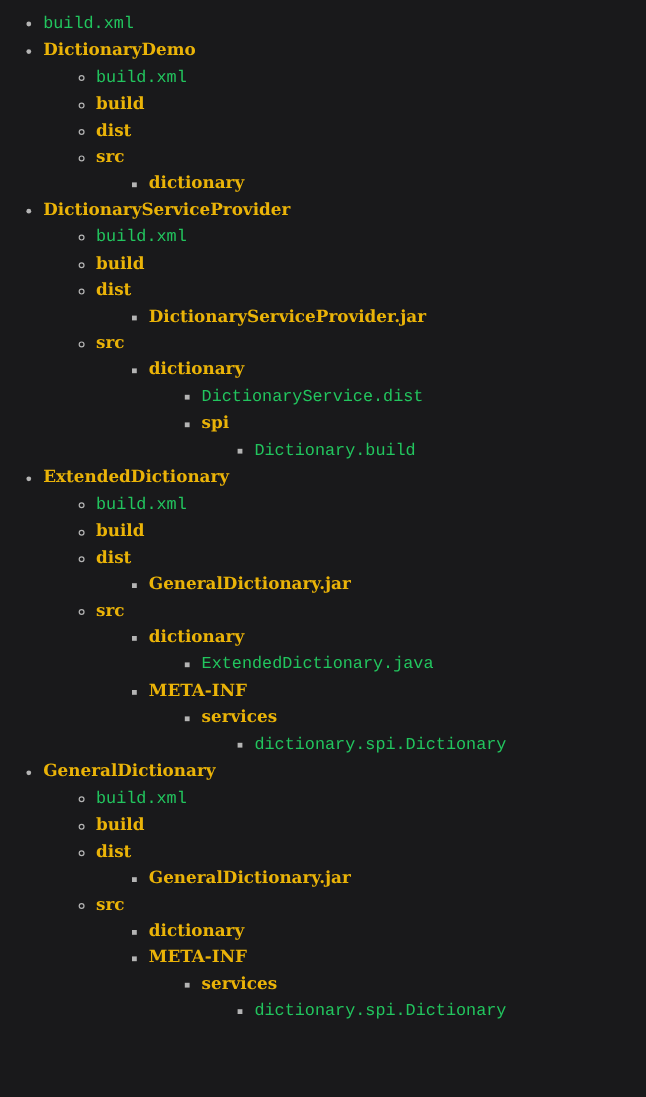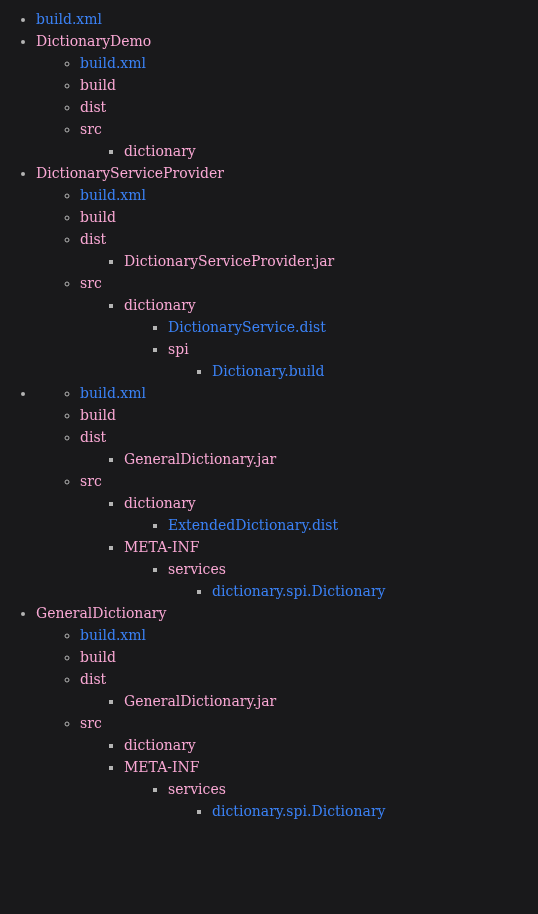"build.xml" .label.link { color: #3b82f6 -> #22c55e; font-family: none -> Liberation Mono, monospace }
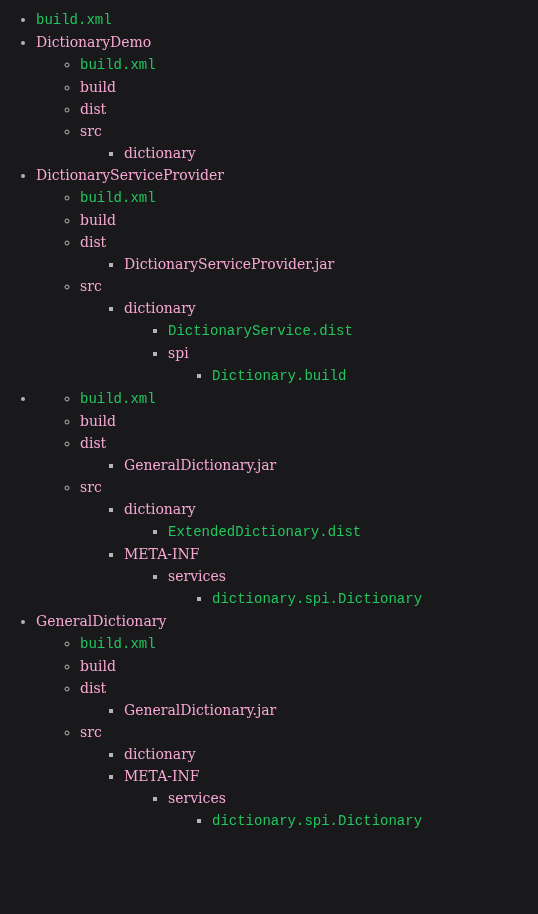"DictionaryDemo" .label.plain { color: #f9a8d4 -> #eab308; font-weight: none -> bold }
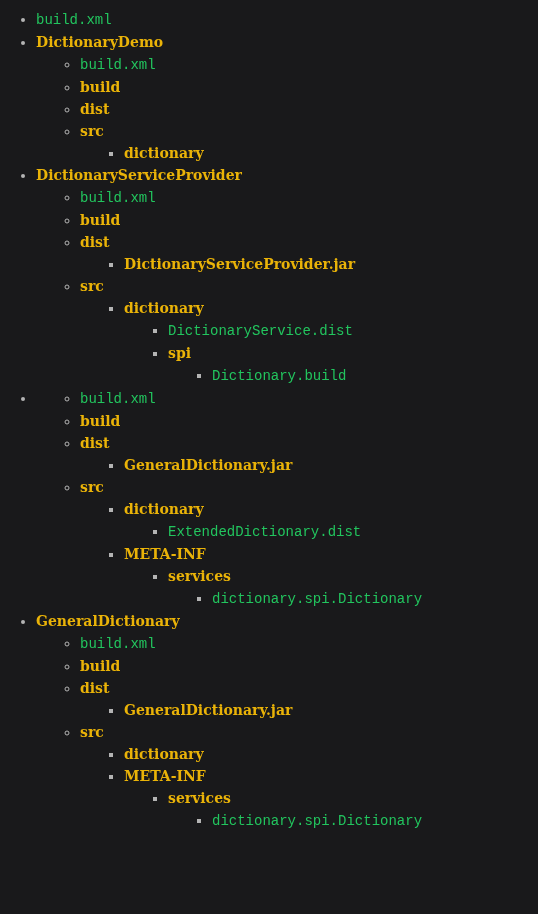"ExtendedDictionary" span.label { html: none -> <span>ExtendedDictionary</span> }
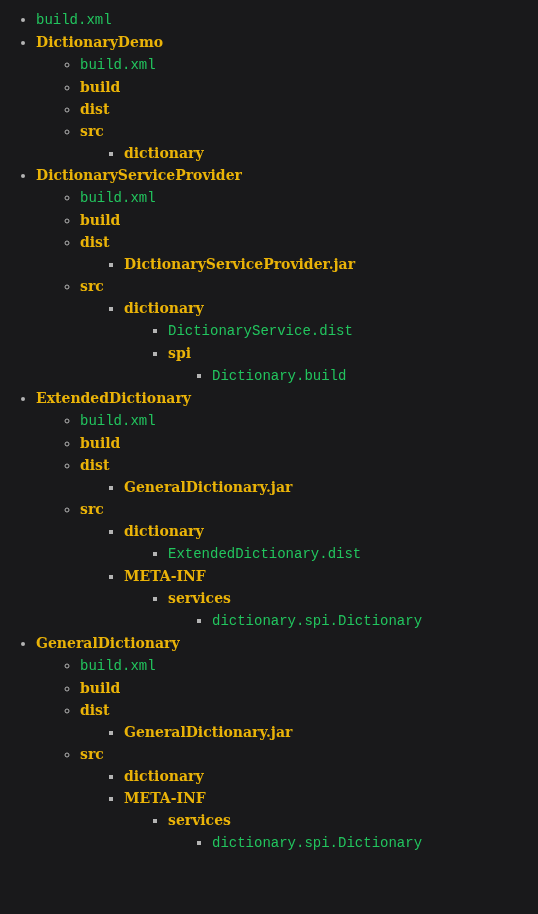"ExtendedDictionary.dist" a.label { text: ExtendedDictionary.dist -> ExtendedDictionary.java }
